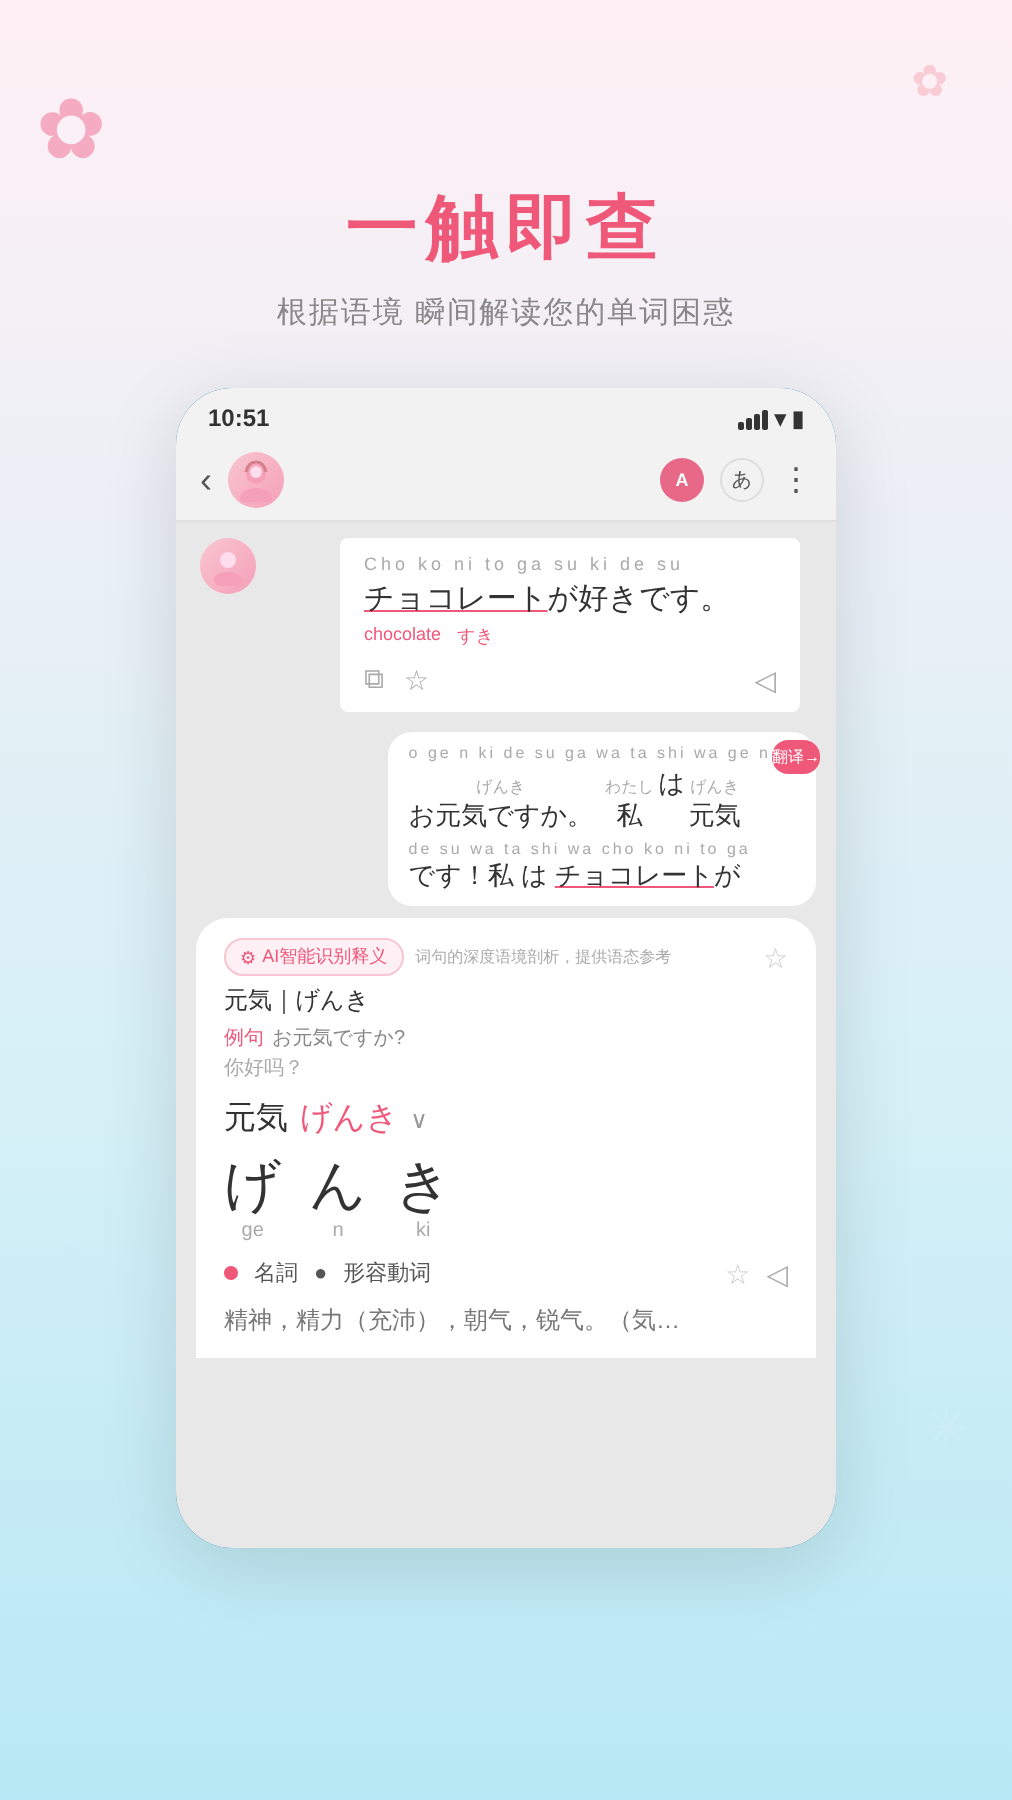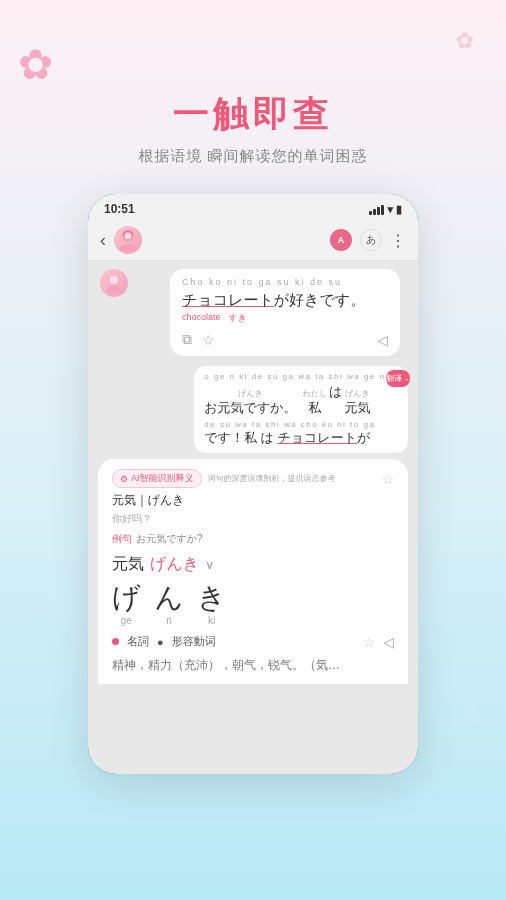"Cho ko ni to ga" .message-bubble { border-radius: 14px -> 4px }
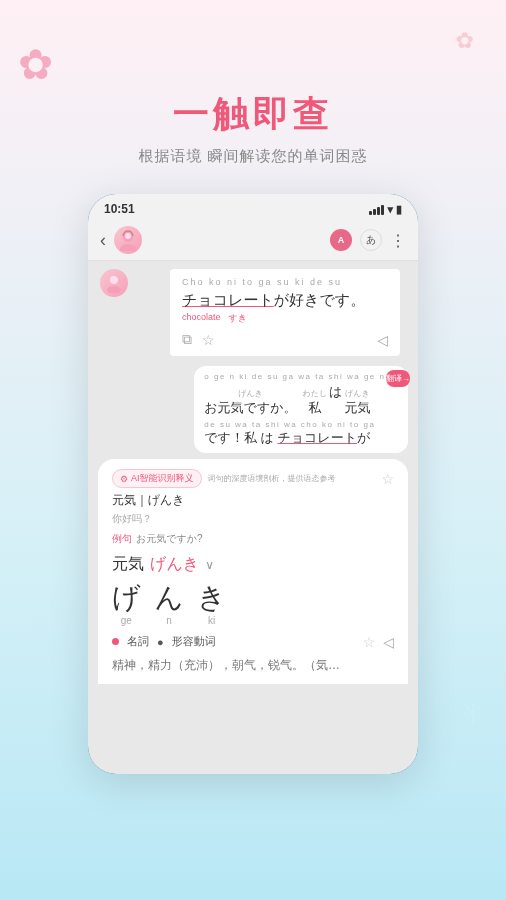"你好吗？" div { order: before "例句" -> after "例句" }
